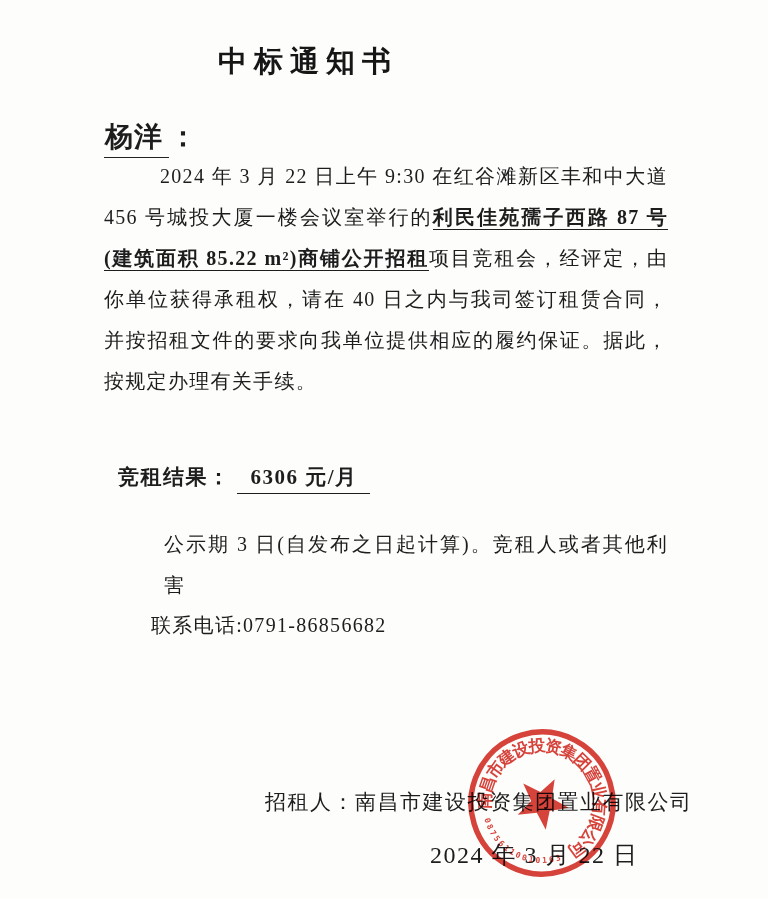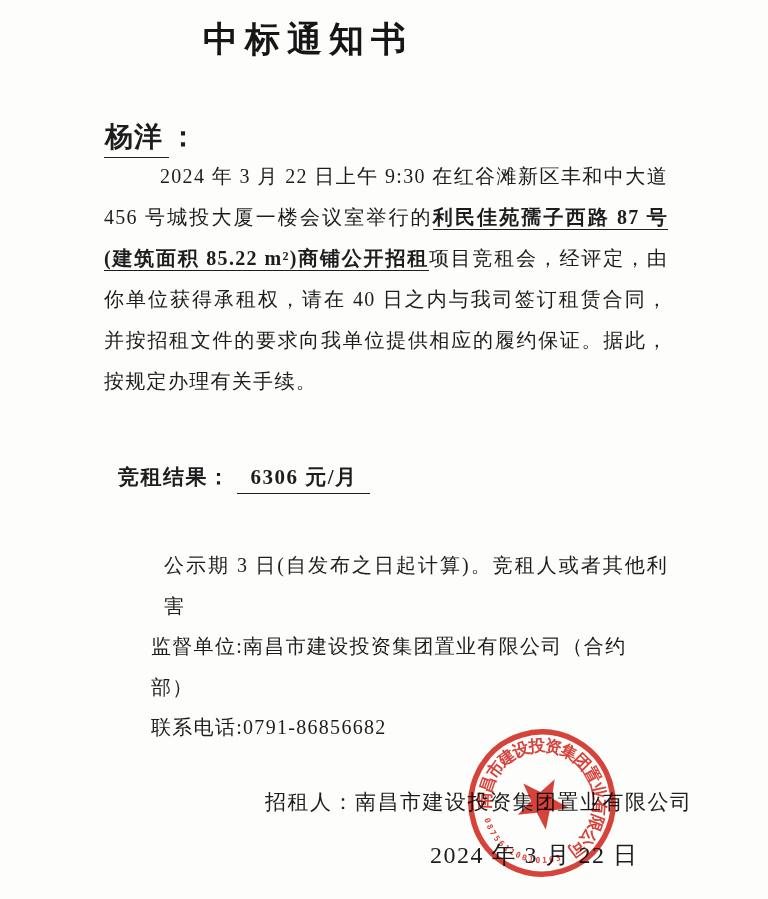"中标通知书" .doc-title { font-size: 35px -> 29px; top: 16px -> 42px }
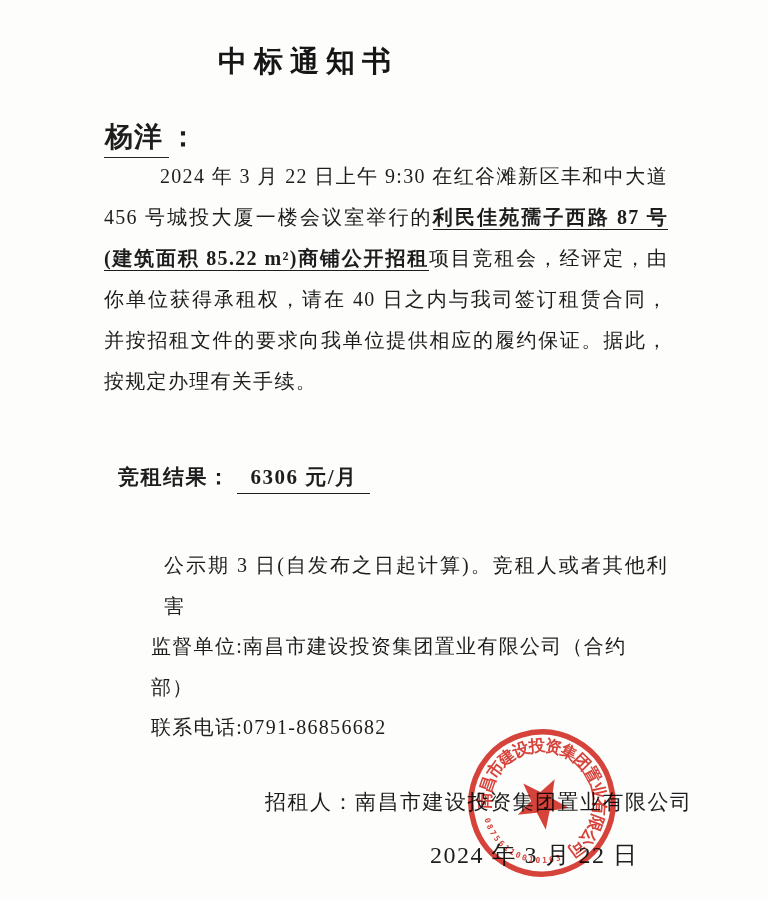"公示期 3 日(自发布之日起计算)。竞租人或者其他利害" .notice { top: 545px -> 524px }
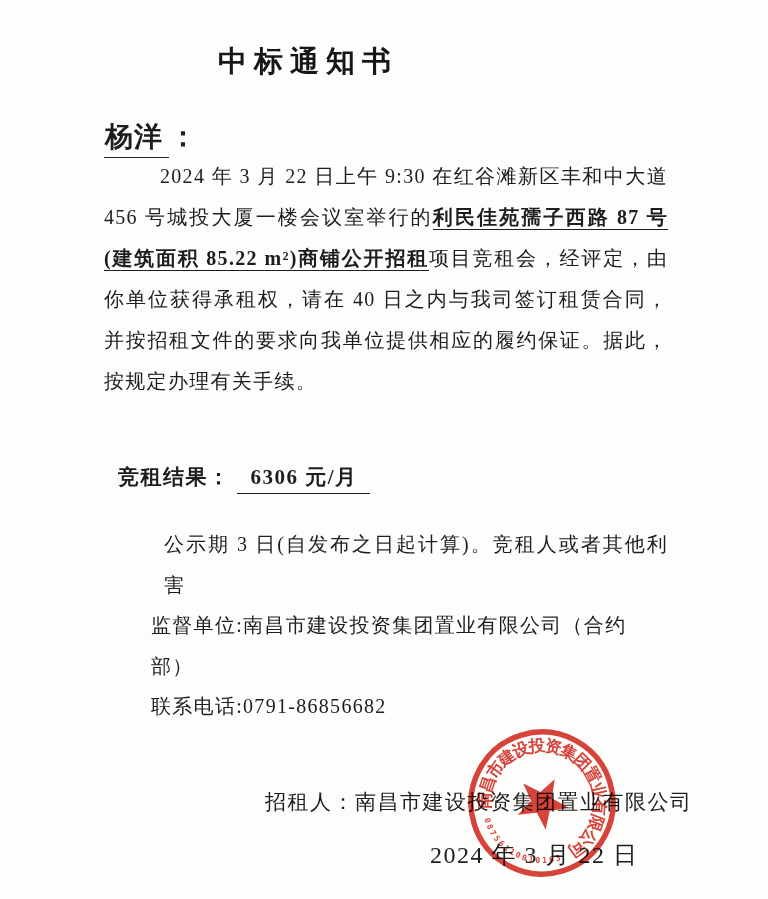"监督单位:南昌市建设投资集团置业有限公司（合约部）" div.line { html: <div>监督单位:南昌市建设投资集团置业有限公司（合约部）</div> -> none }
